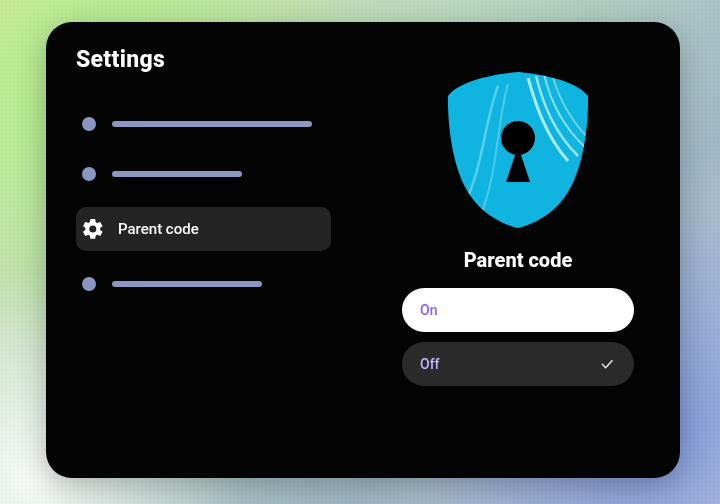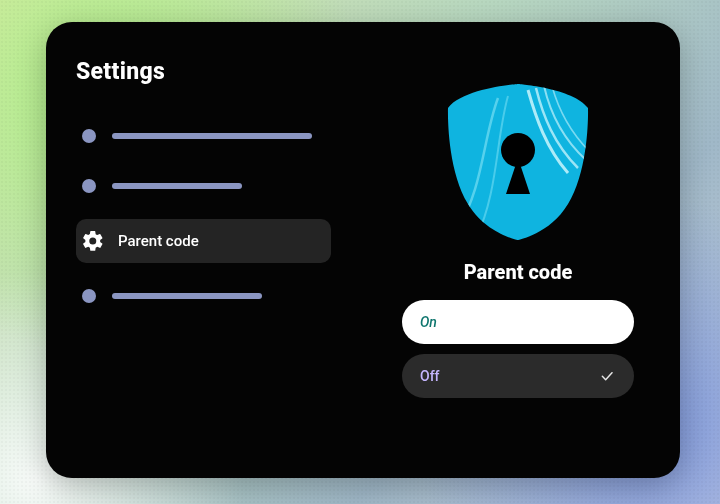"Settings" .panel { padding: 36px 30px -> 24px 30px }
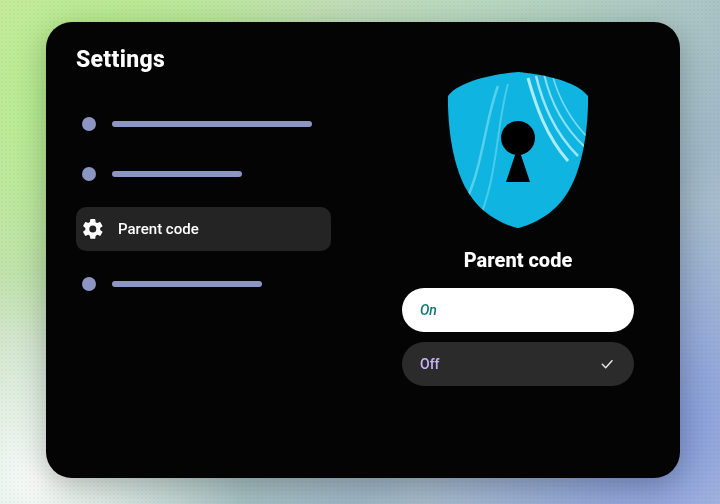"On" .opt-on { color: #0f766e -> #8b5cf6; font-style: italic -> none }
